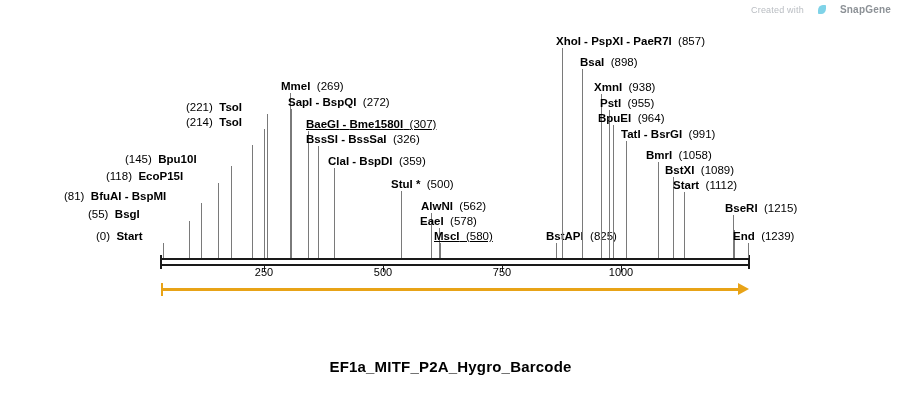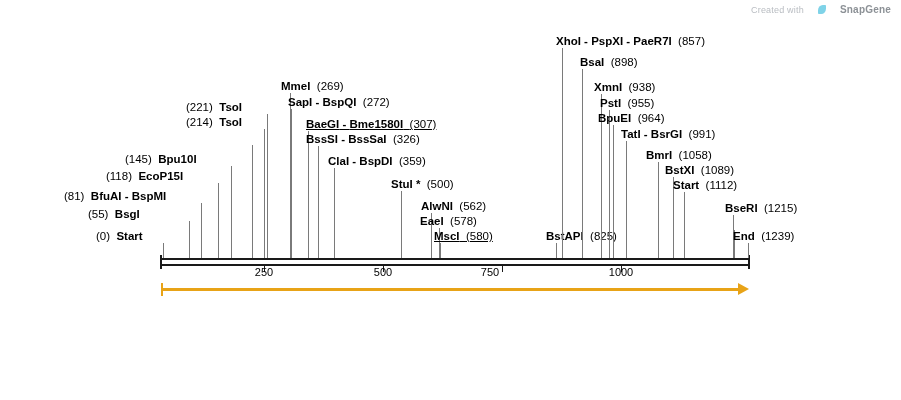"750" div.tick-label { left: 490px -> 502px }
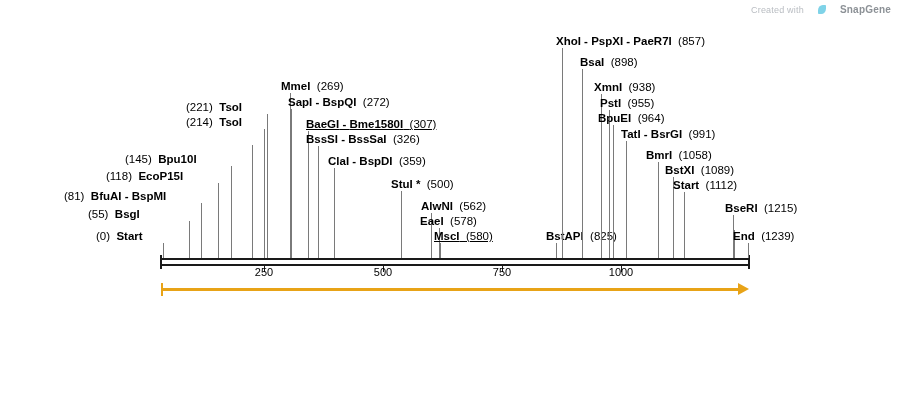"EF1a_MITF_P2A_Hygro_Barcode" div.title { html: none -> <div>EF1a_MITF_P2A_Hygro_Barcode</div> }
